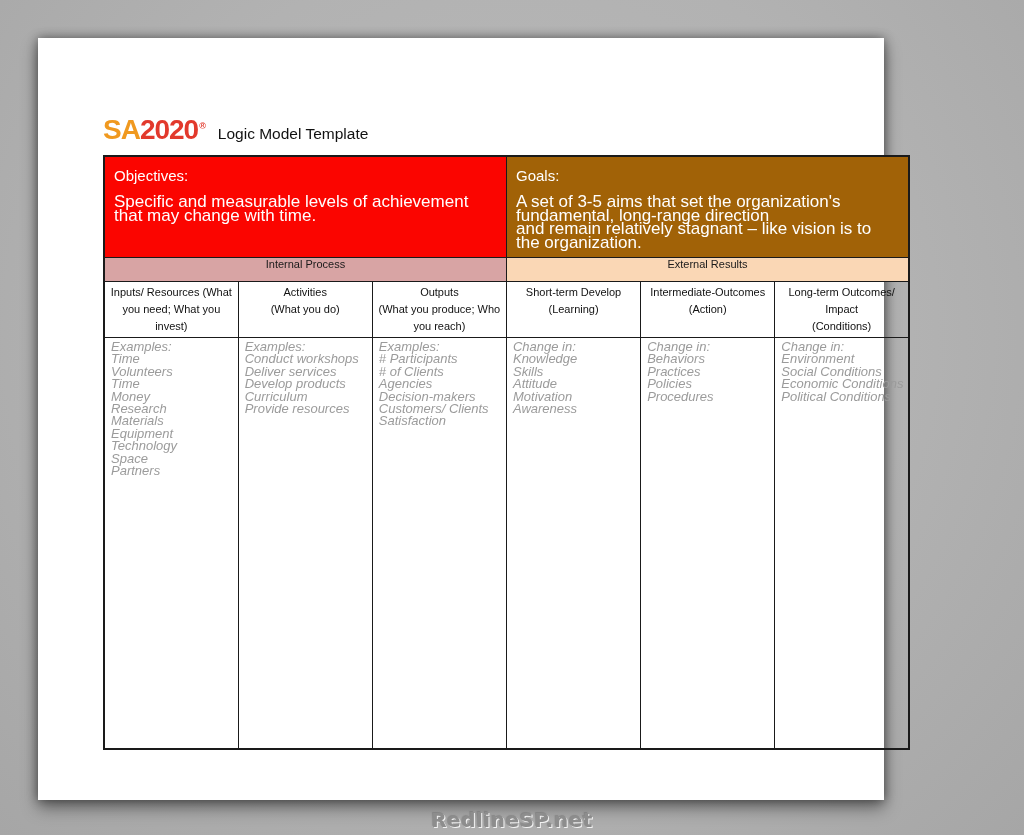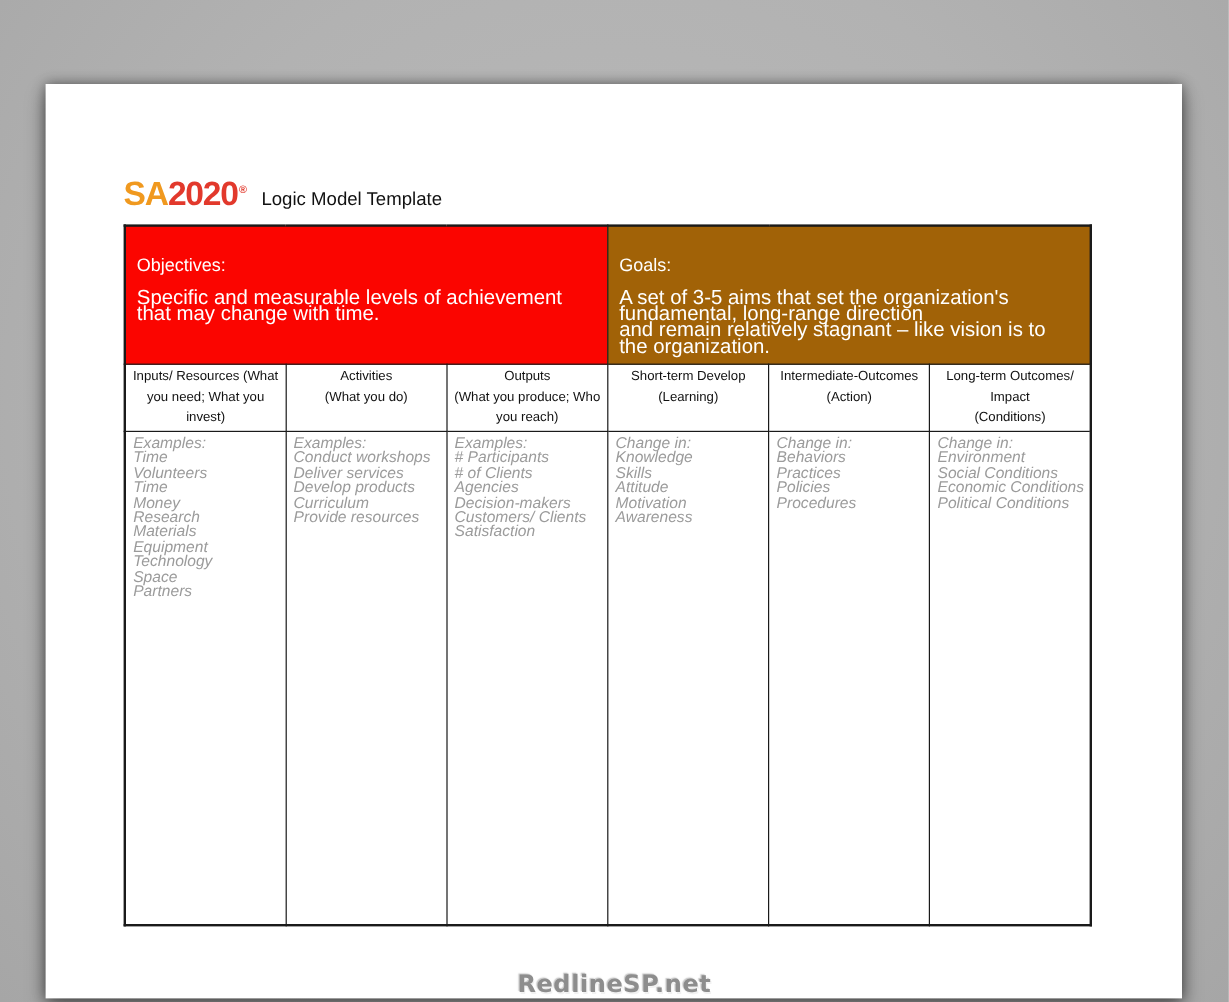"SA2020®" .sheet { margin-top: 32px -> none; width: 947px -> 846px }
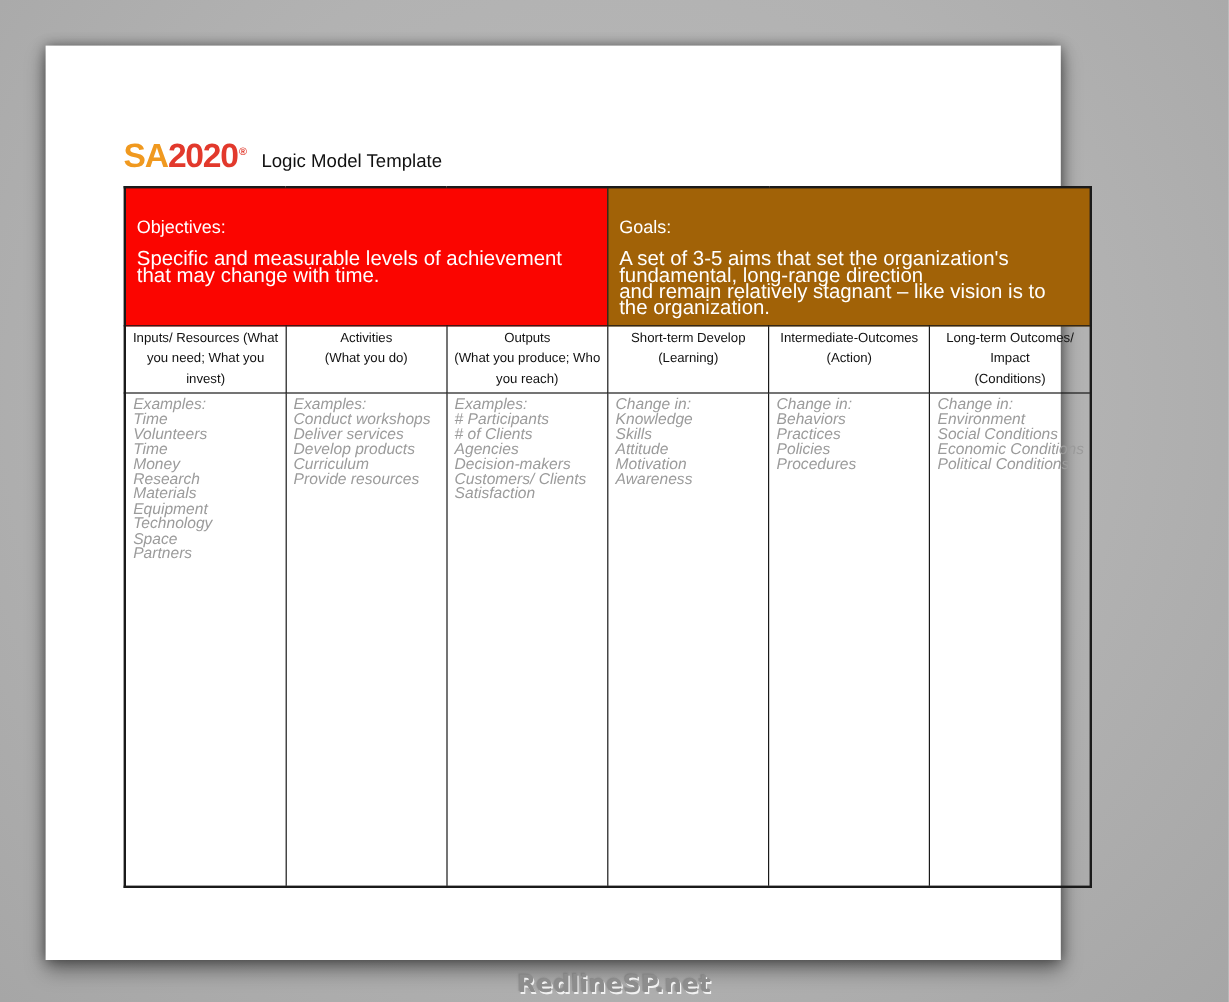"Objectives:" td.band { padding: 24px 10px 8px 9px -> 10px 10px 8px 9px }
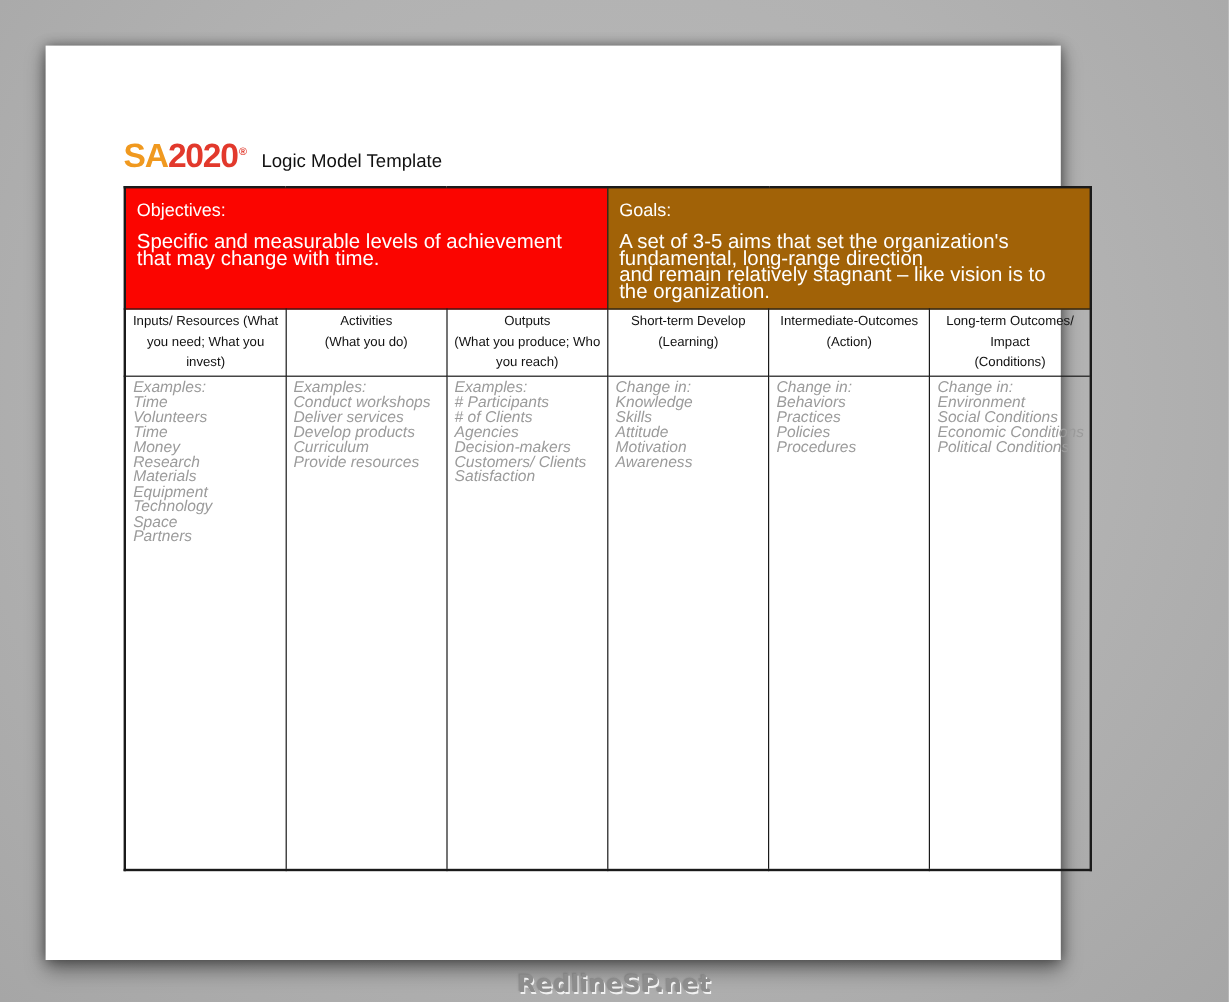"Internal Process" tr { html: none -> <tr> <td>Internal Process</td> <td>External Results</td> </tr> }
